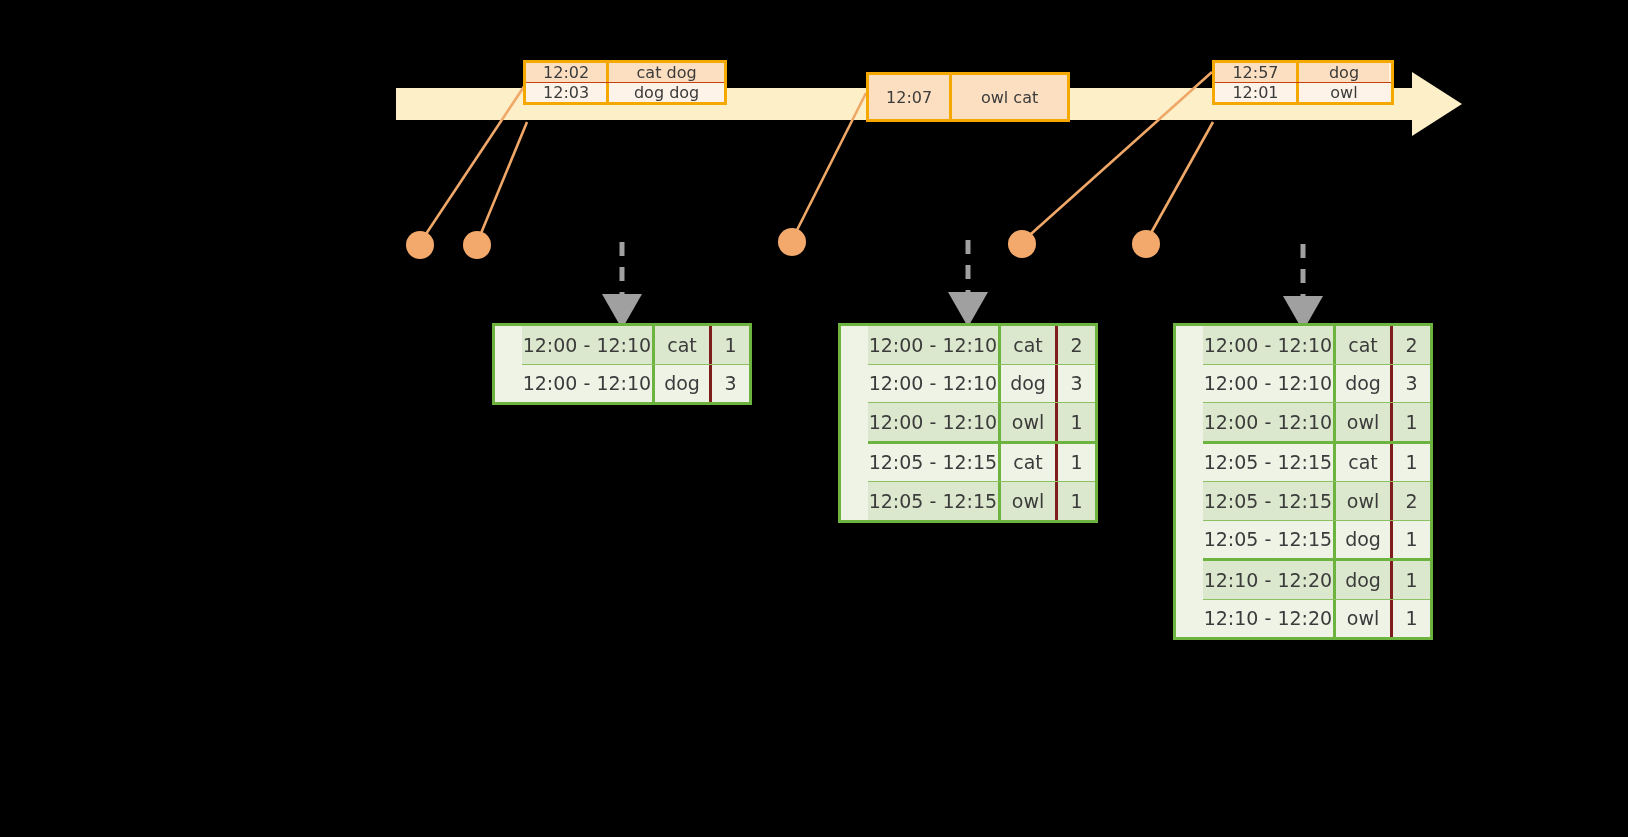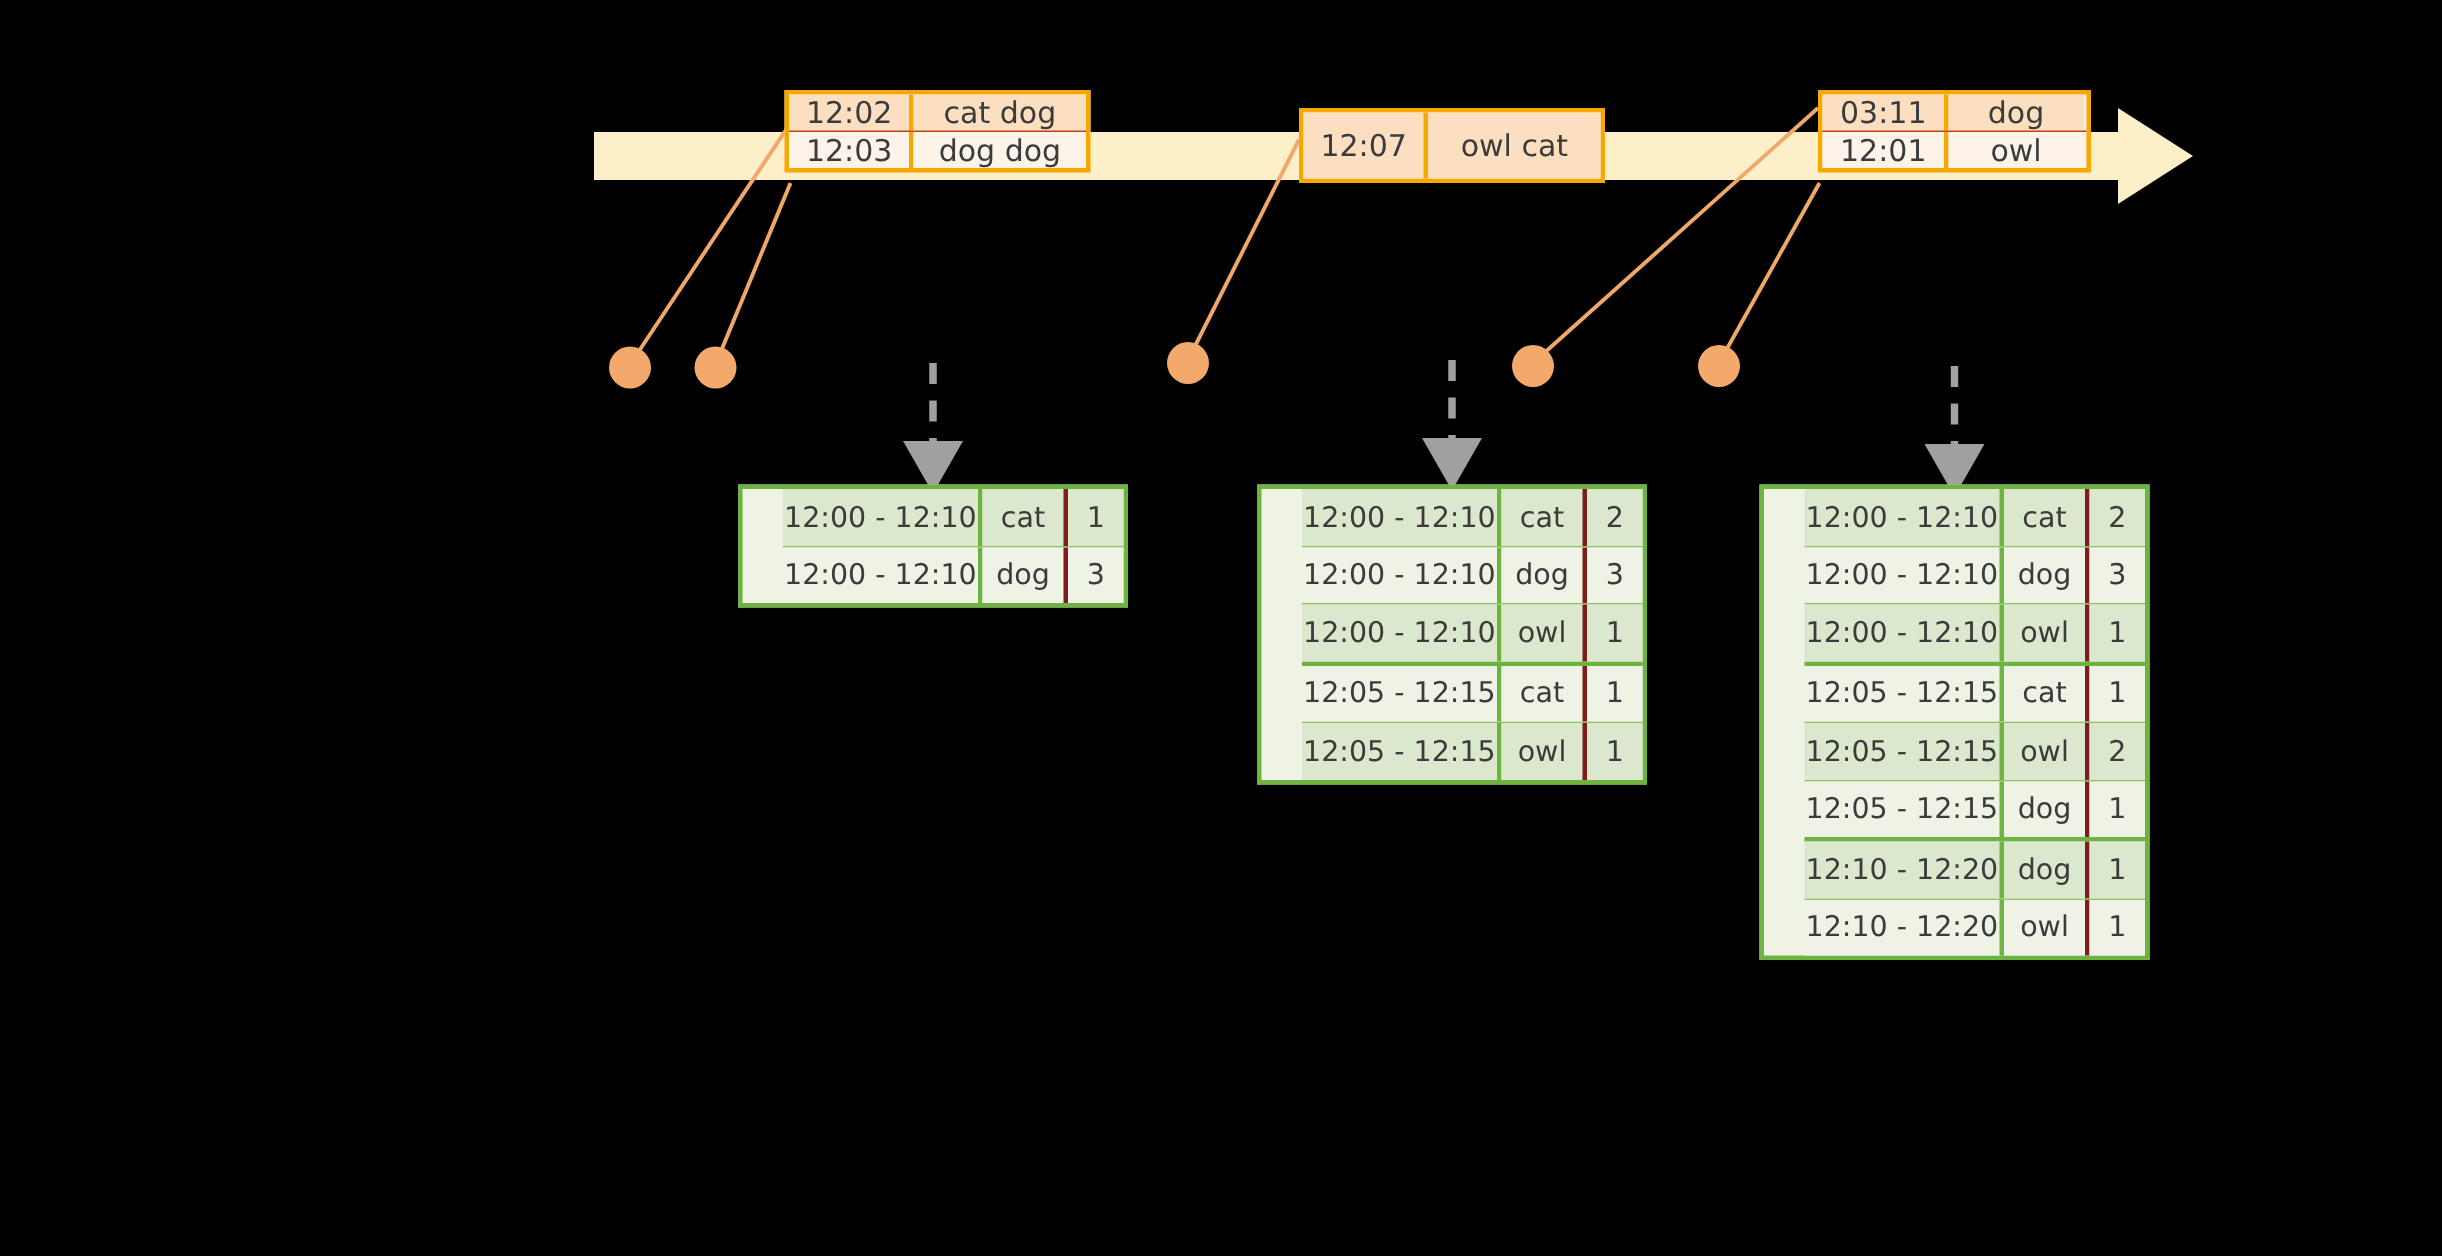"12:02" .ev-cell { font-size: 20px -> 16px }
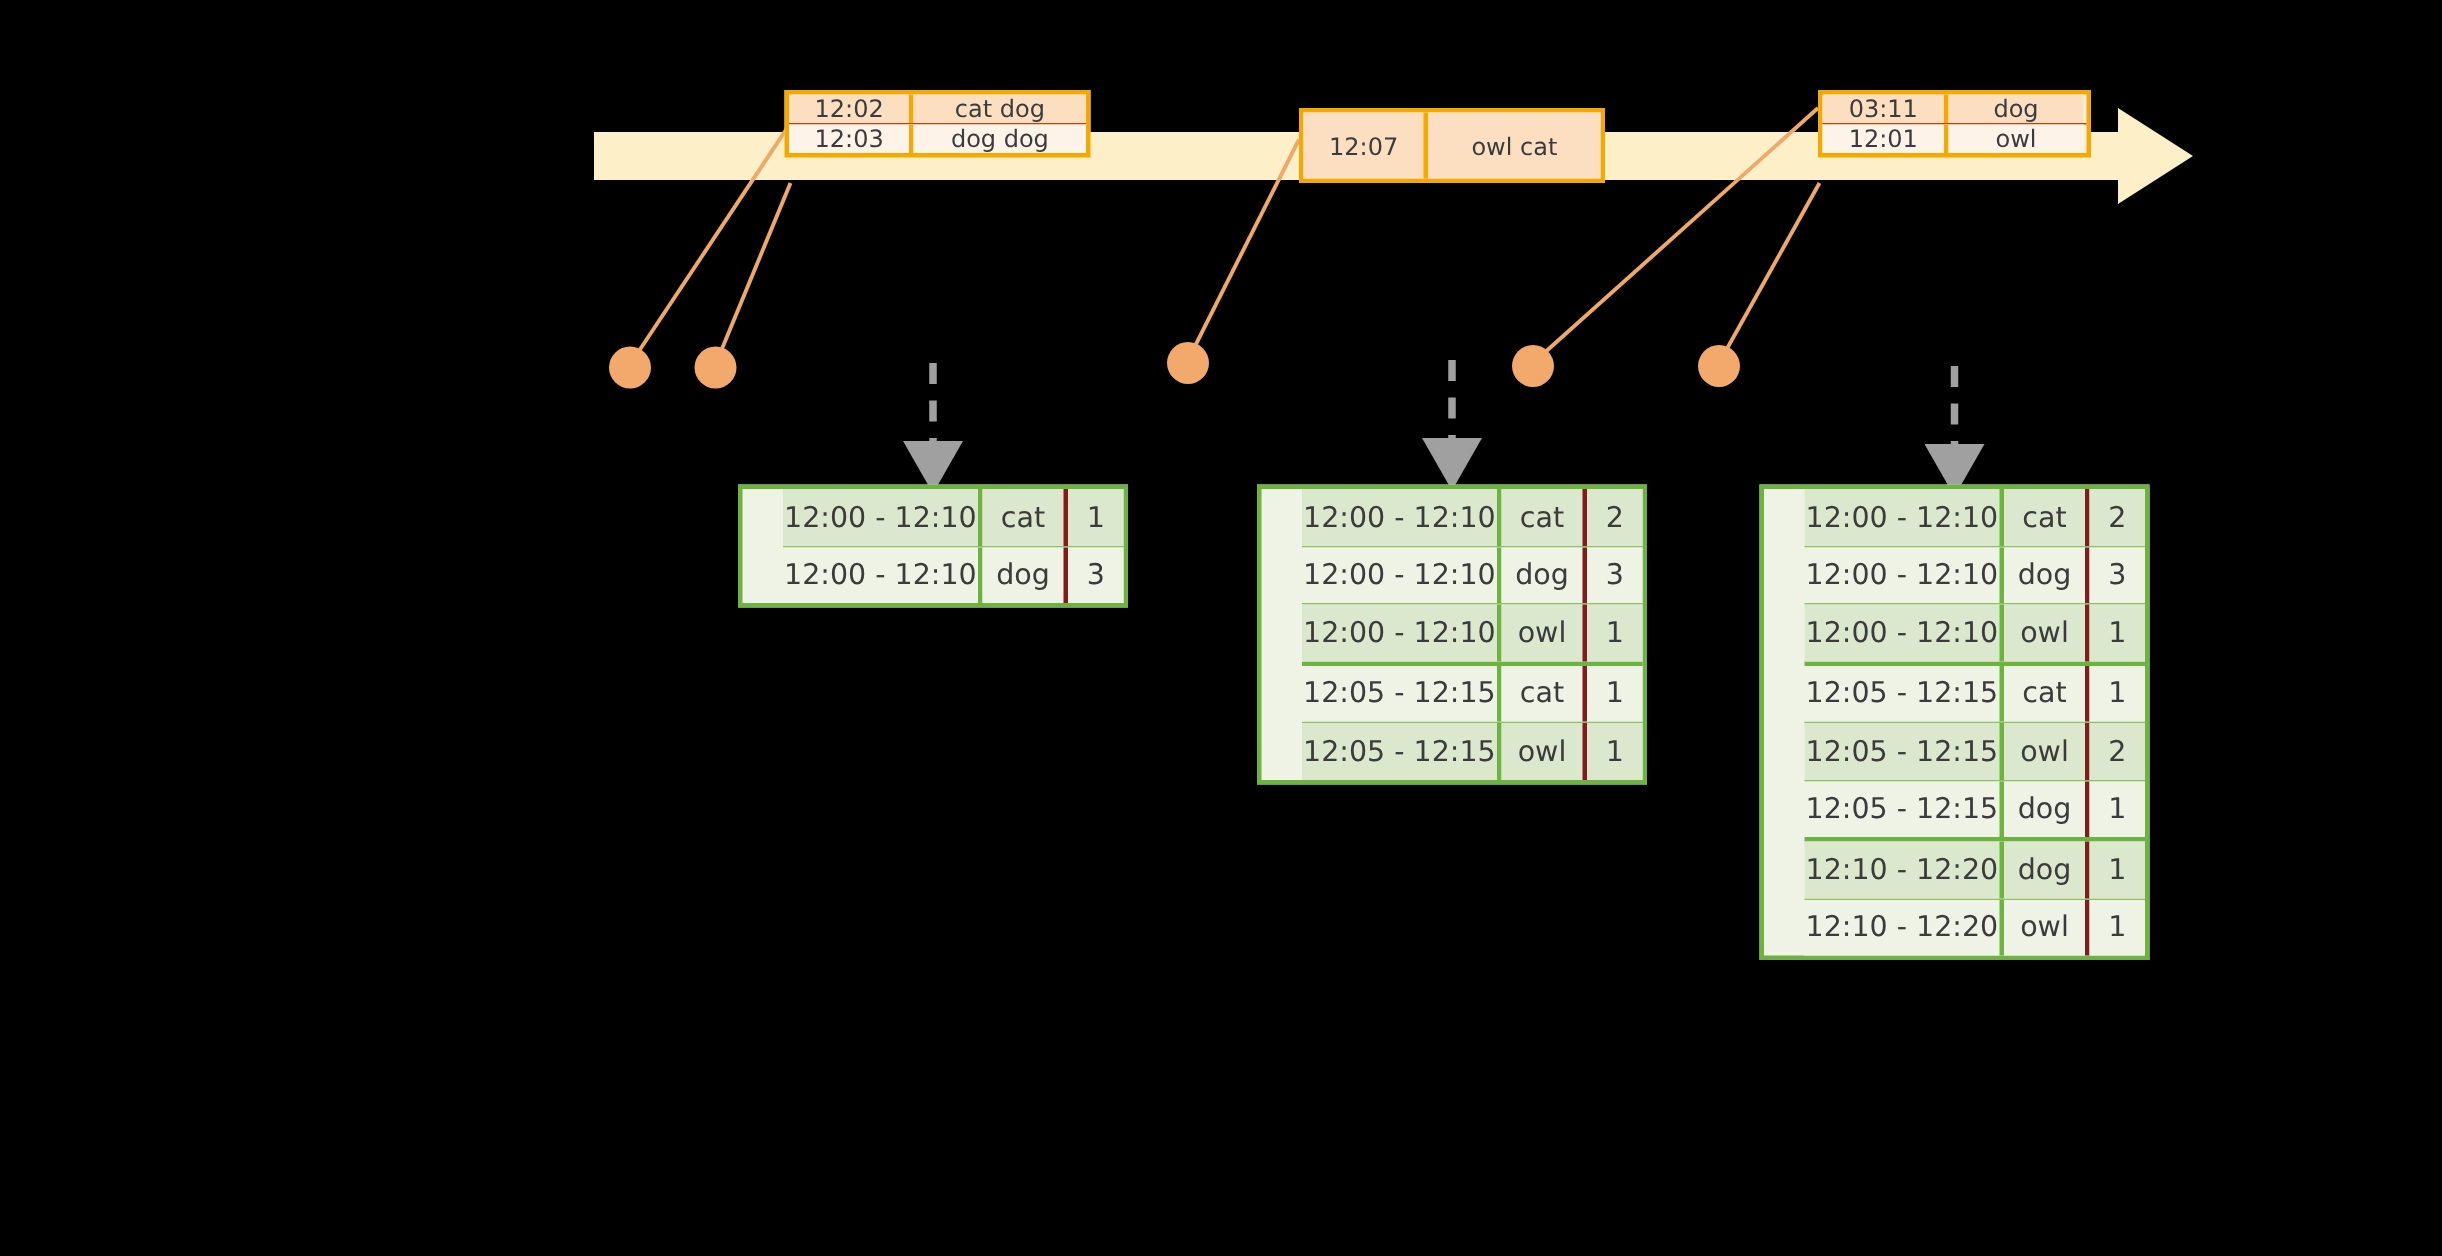"03:11" div.ev-cell { text: 03:11 -> 12:57 }
